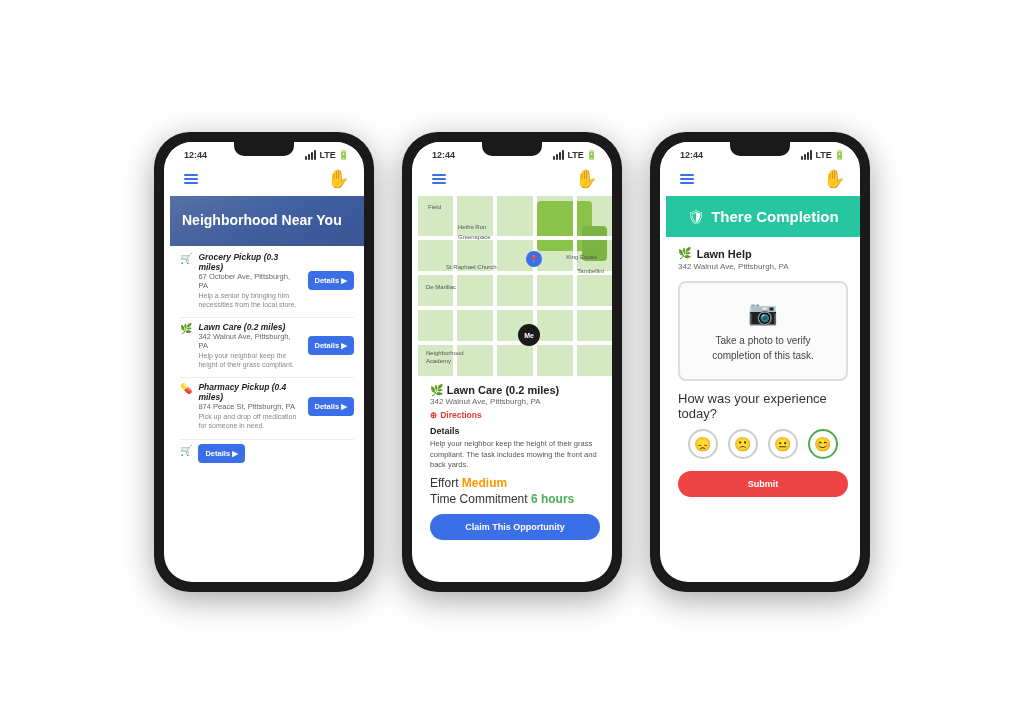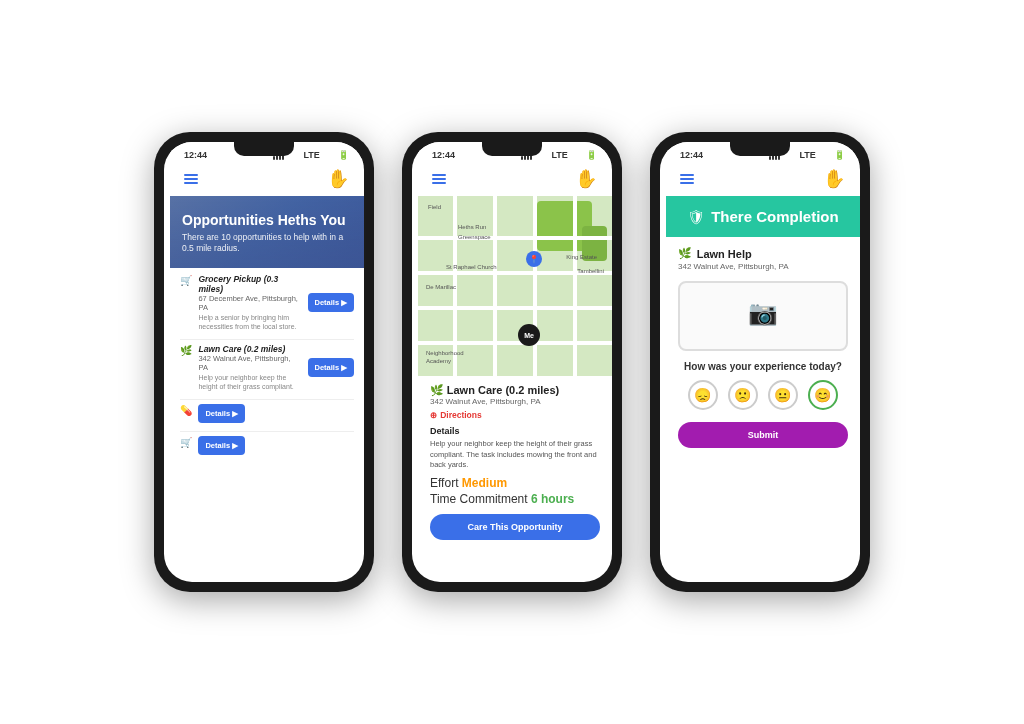"LTE" .status-right { gap: 19px -> 3px }
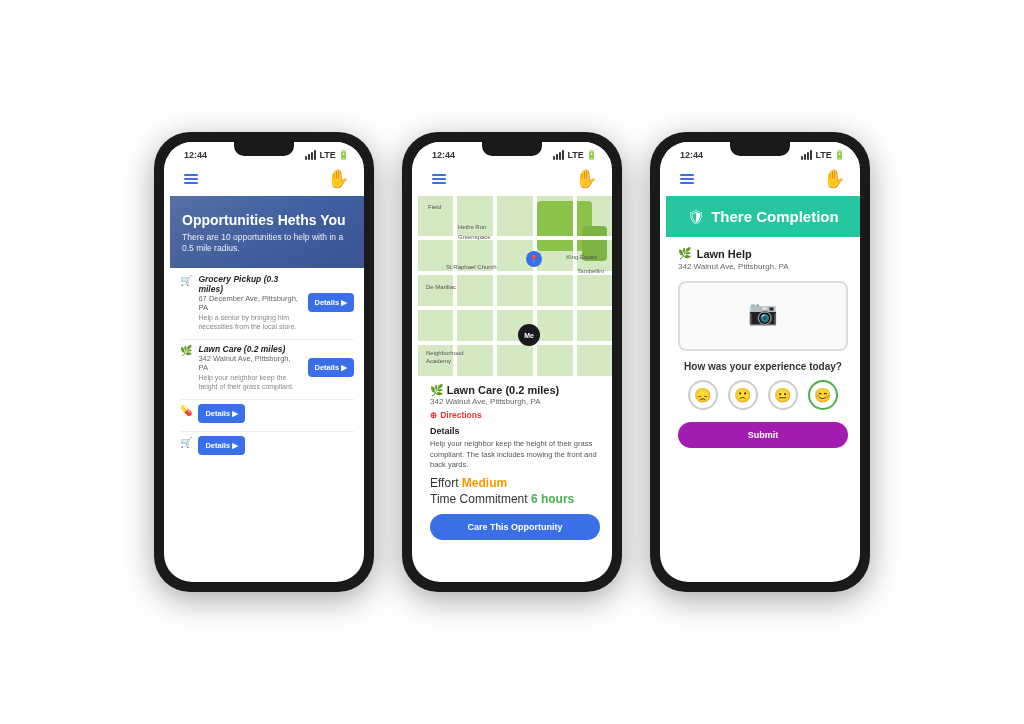"Opportunities Heths You" div.hero-title { text: Opportunities Heths -> Neighborhood Near }
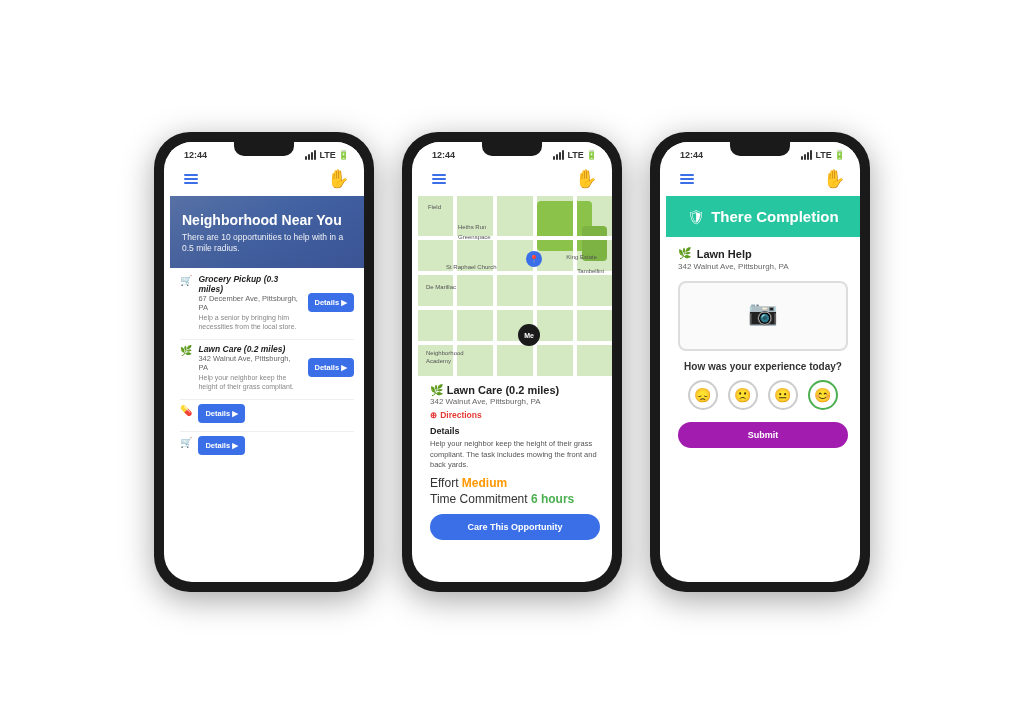"There are 10 opportunities to" div.hero-subtitle { html: <div>There are 10 opportunities to help with in a 0.5 mile radius.</div> -> none }
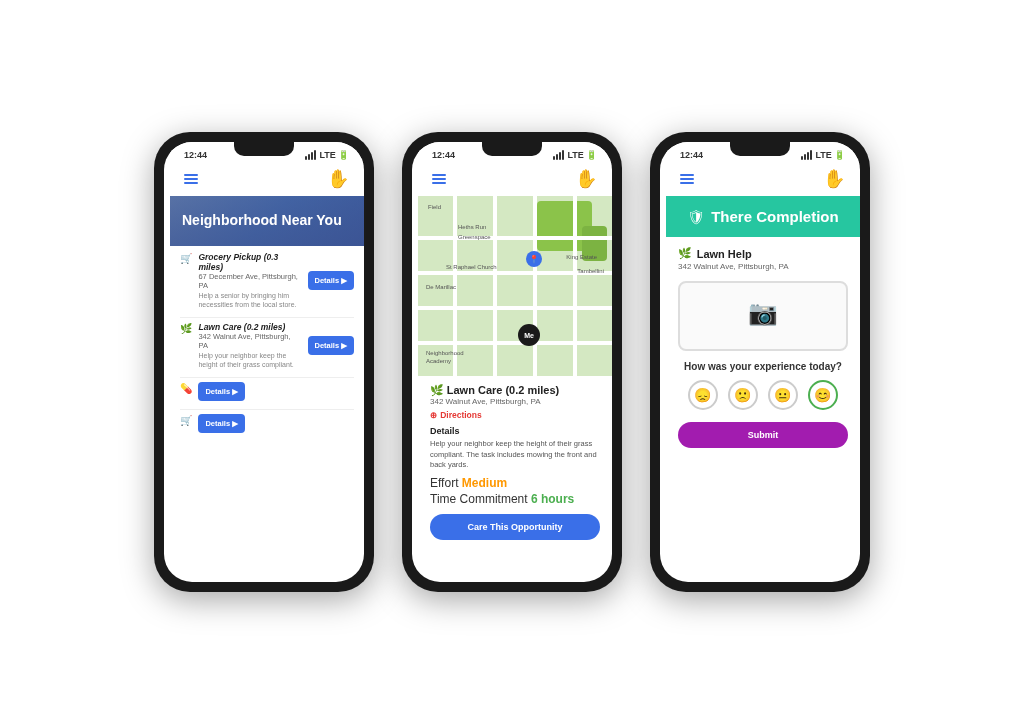"67 December Ave, Pittsburgh, PA" div.opp-address { text: December -> October }
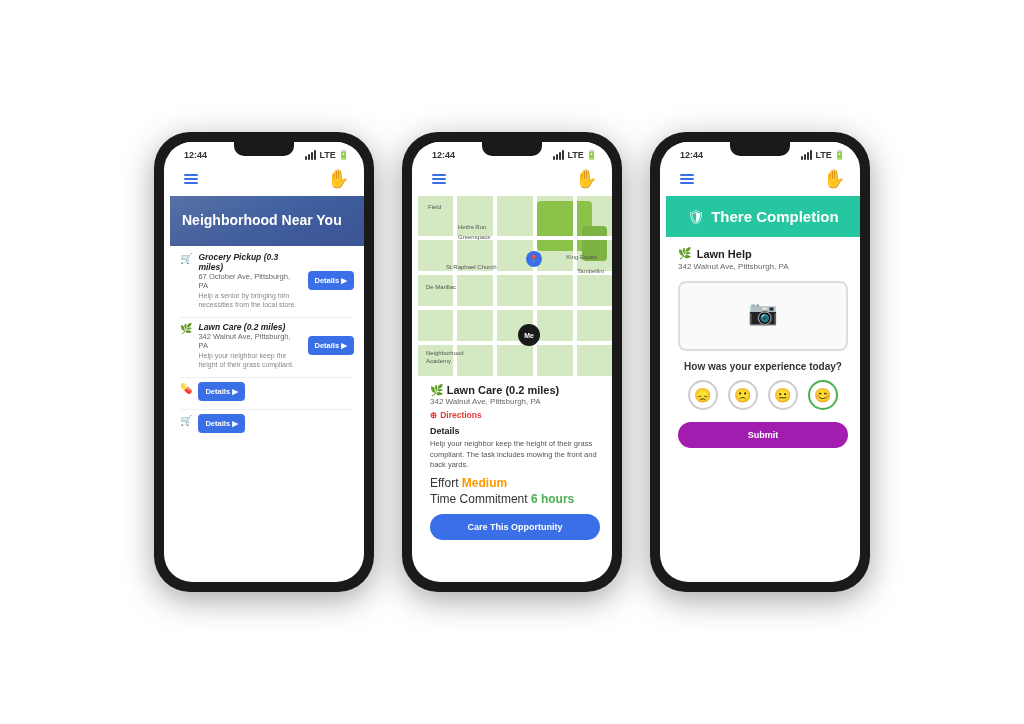"Take a photo to verify" div.photo-text { html: none -> <div>Take a photo to verify completion of this task.</div> }
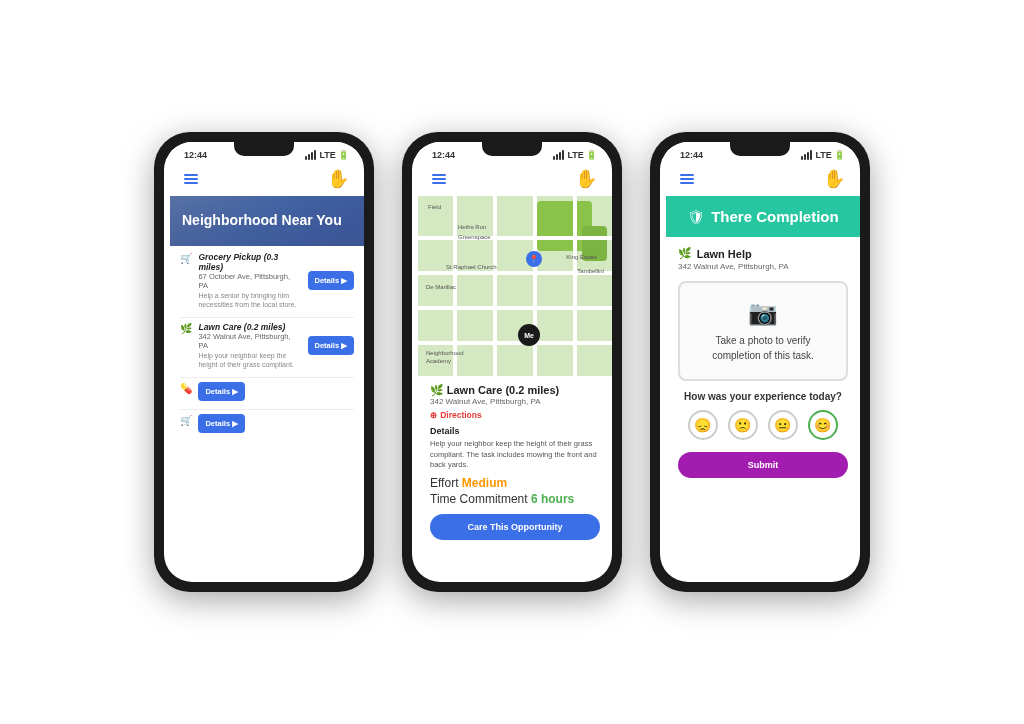"Pharmacy Pickup (0.4 miles)" div.opp-content { html: none -> <div> <div>Pharmacy Pickup (0.4 miles)</div> <div>874 Peace St, Pittsburgh, PA</div> <div>Pick up and drop off medication for someone in need.</div> </div> }
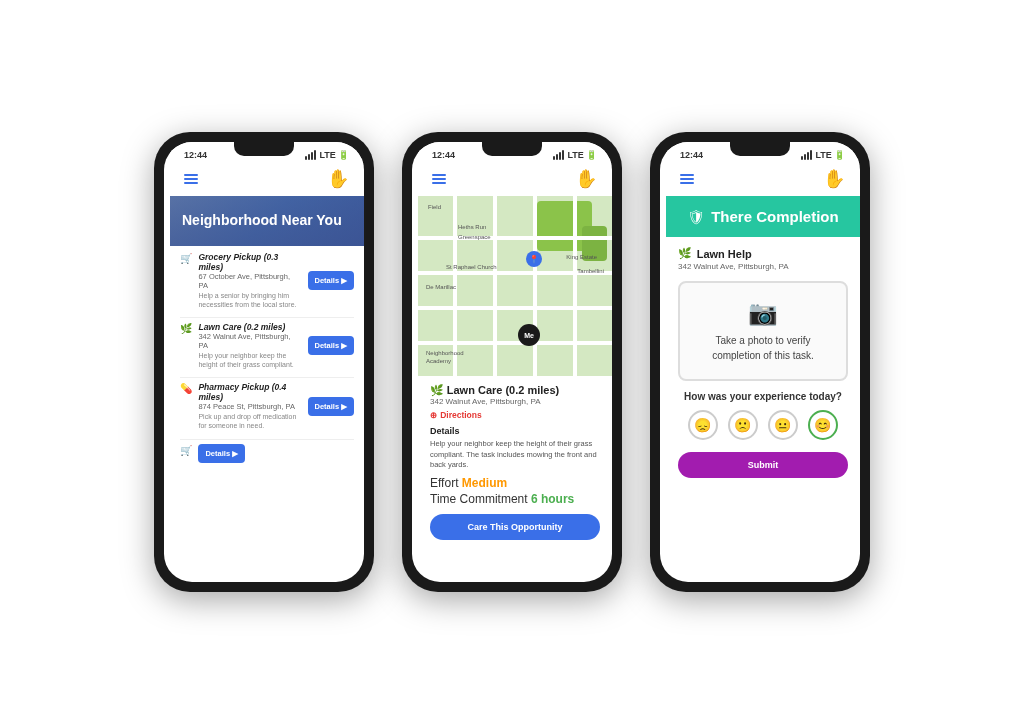"How was your experience today?" .experience-label { font-size: 10px -> 13px; font-weight: 700 -> 400; text-align: center -> left }
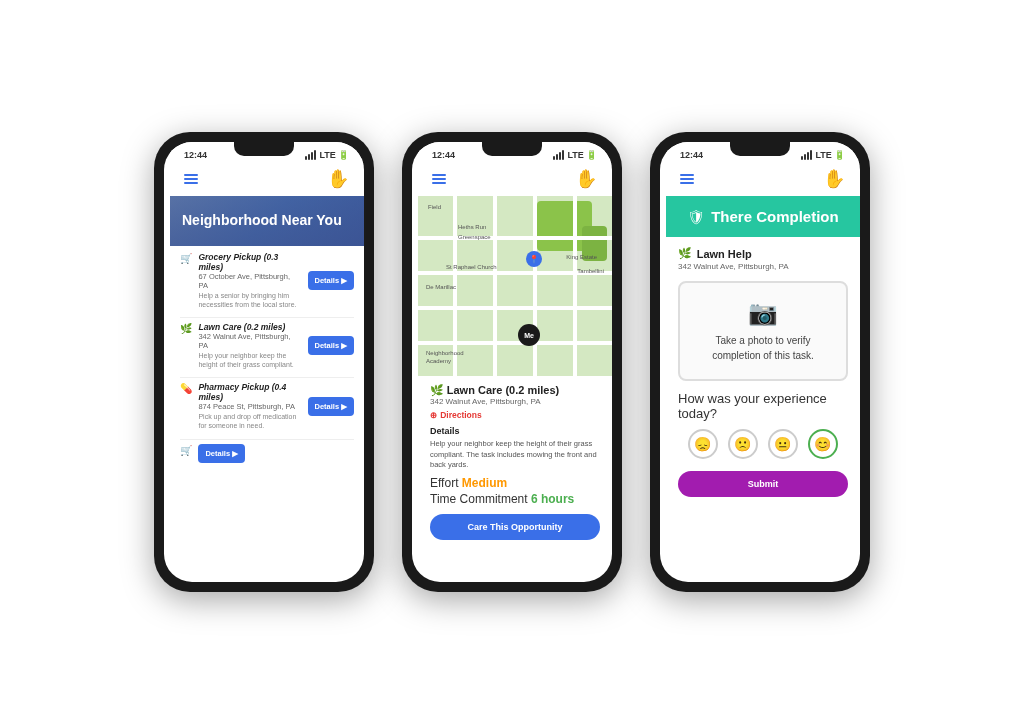"Submit" .submit-btn { background: #a21caf -> #ef4444 }
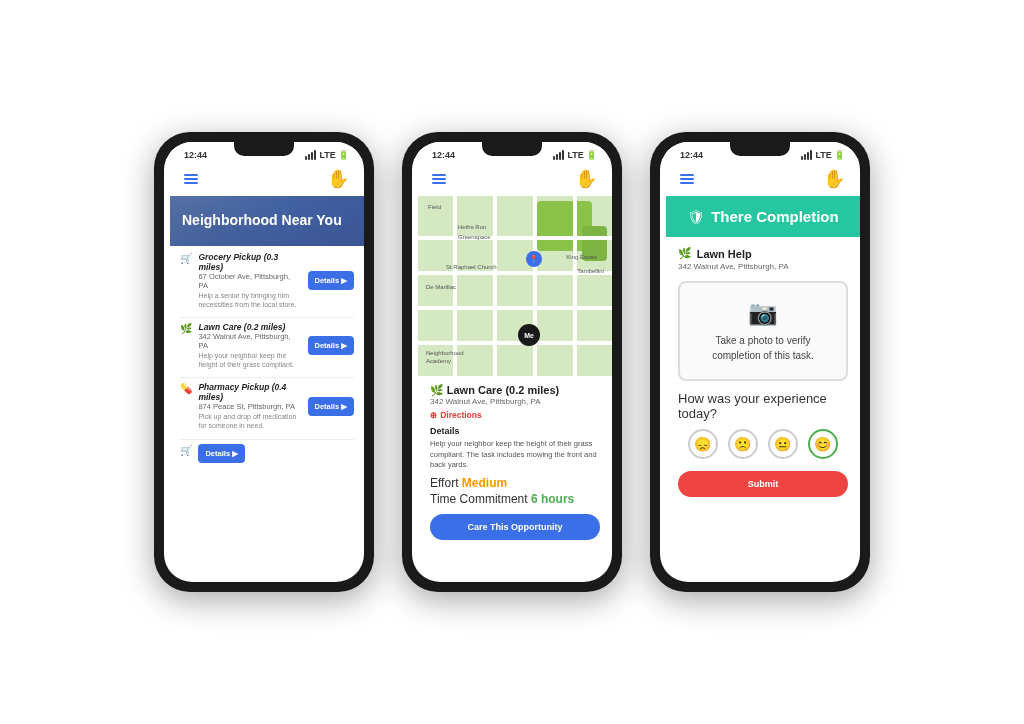"Care This Opportunity" button.claim-btn { text: Care -> Claim }
